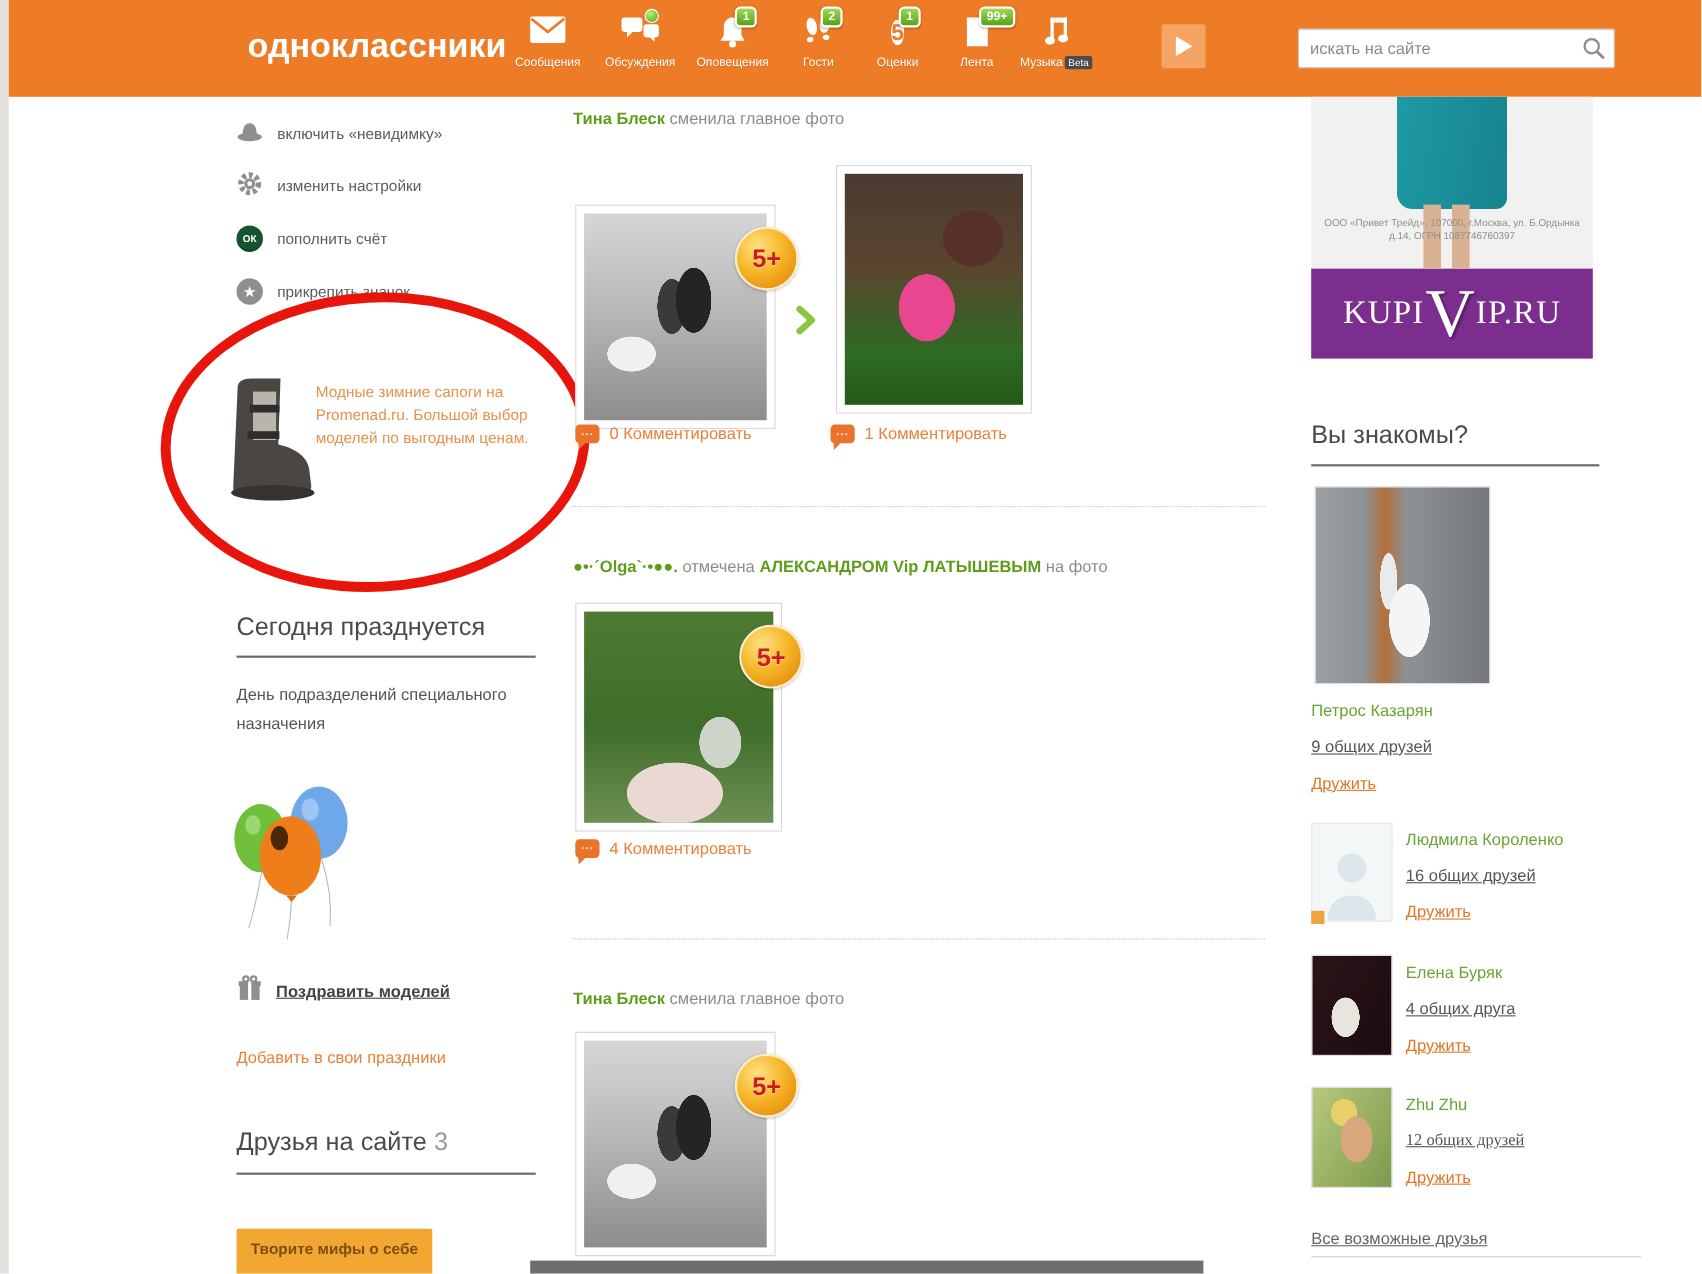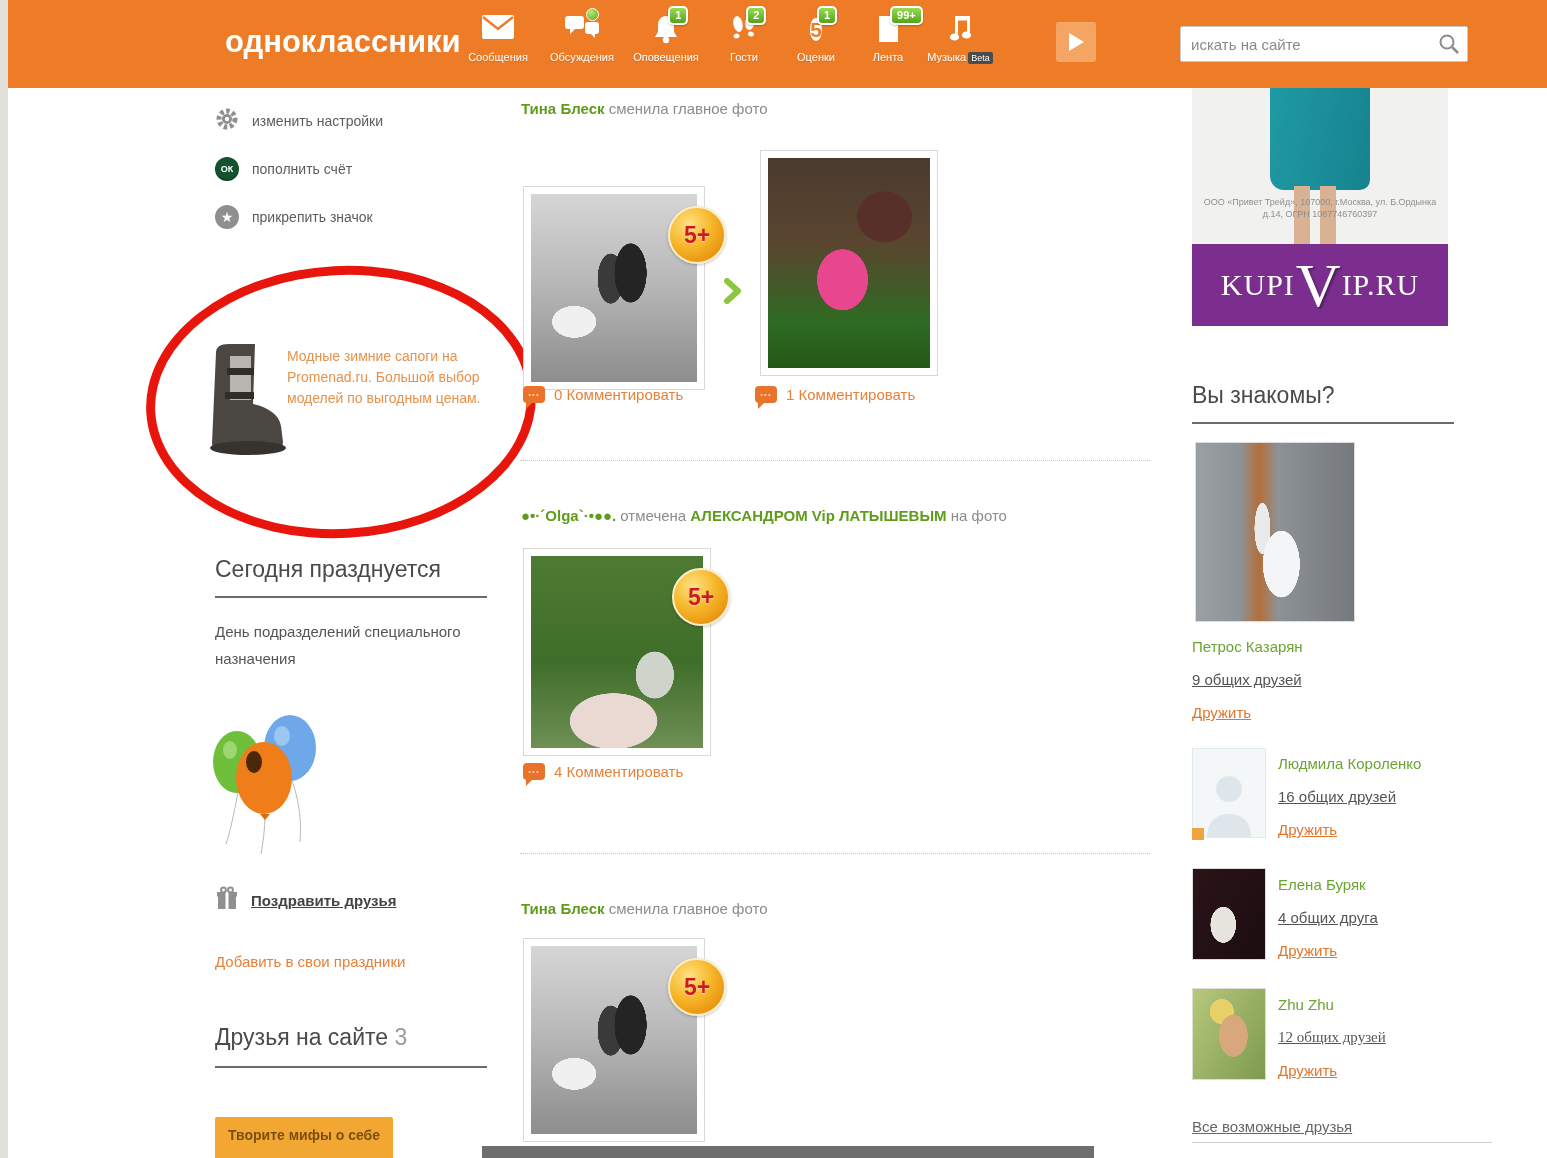"включить «невидимку»" div.lmenu-item { html: none -> <div> <span><svg> <ellipse></ellipse> <path></path> </svg></span> <span>включить «невидимку»</span> </div> }
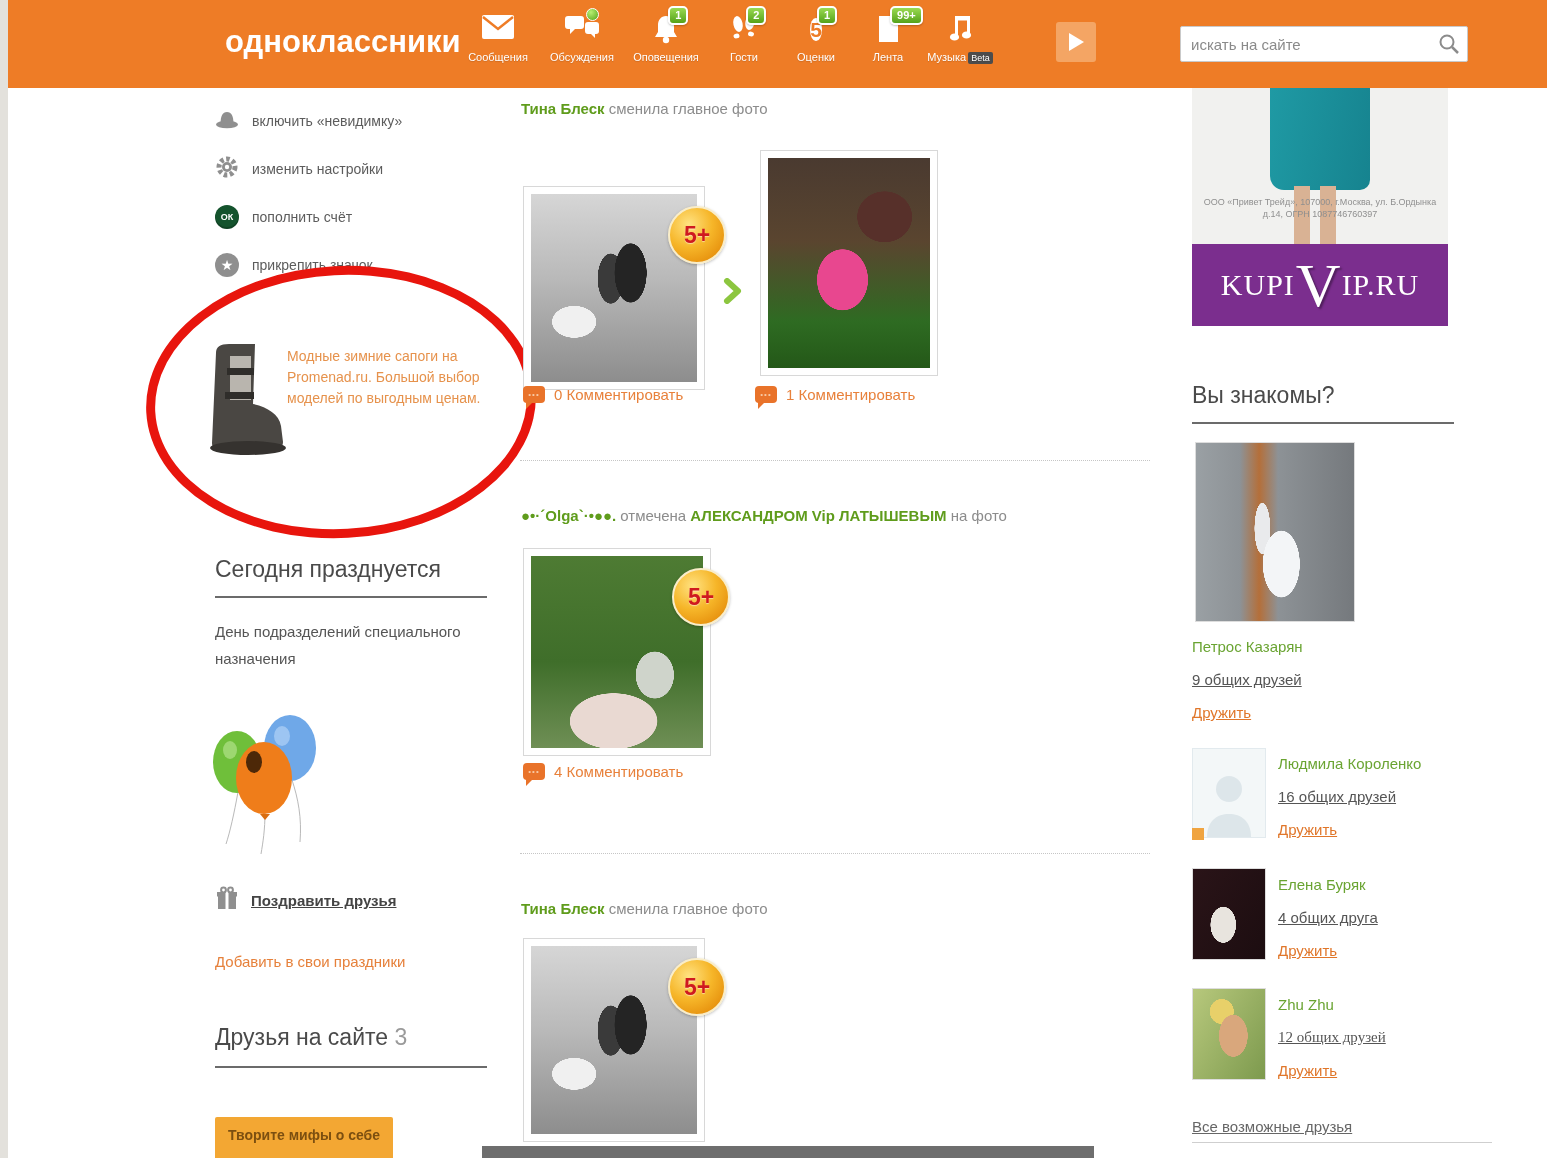"Поздравить друзья" span.lbl { text: друзья -> моделей }
